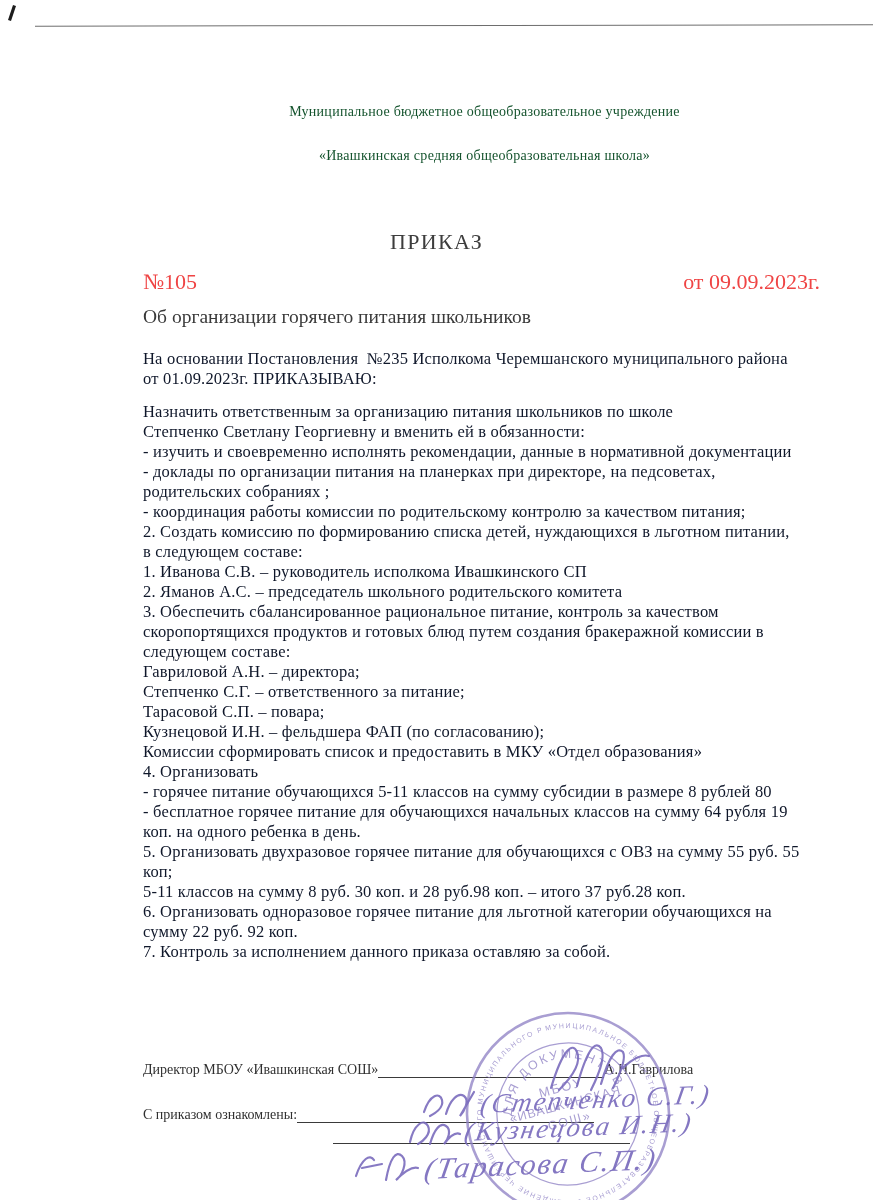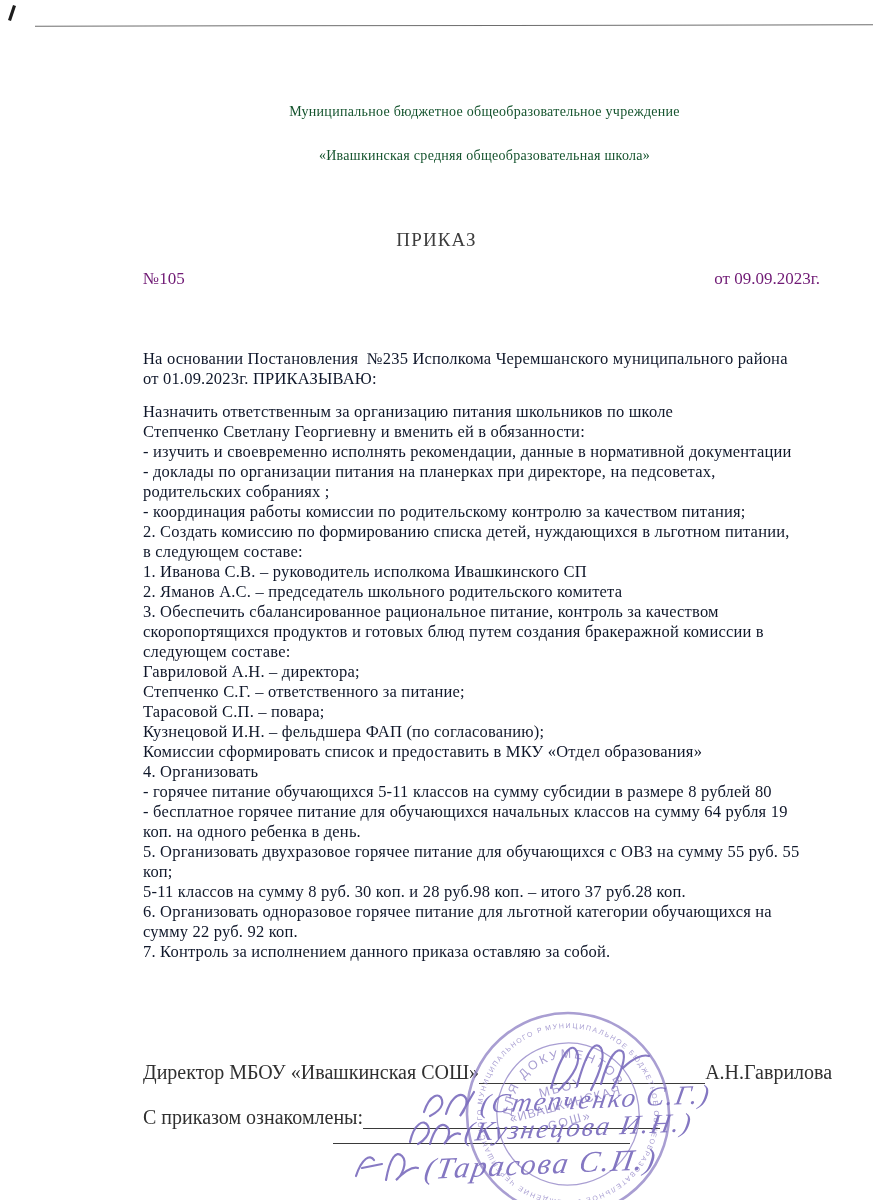"ПРИКАЗ" .order-title { font-size: 19px -> 22px }
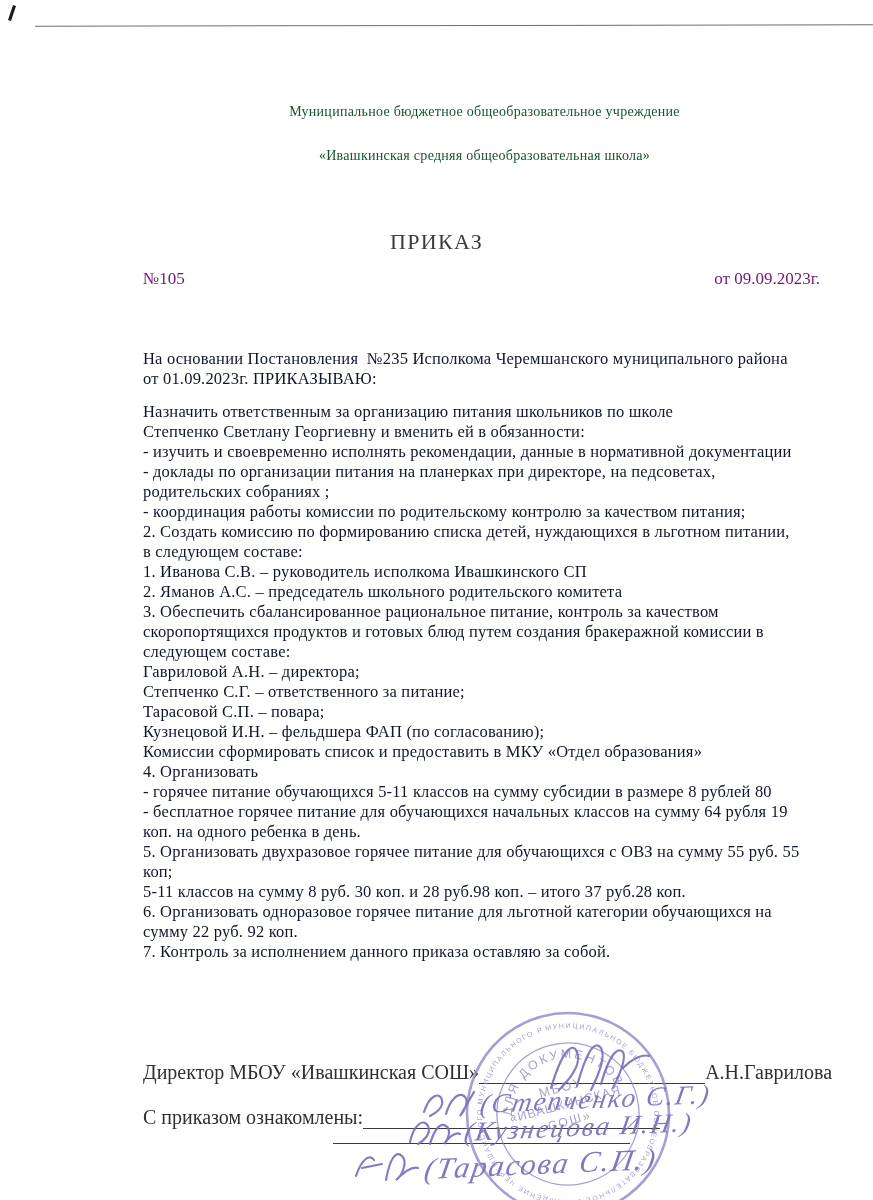"№105" .num-row { color: #701a75 -> #ef4444; font-size: 17px -> 22px }
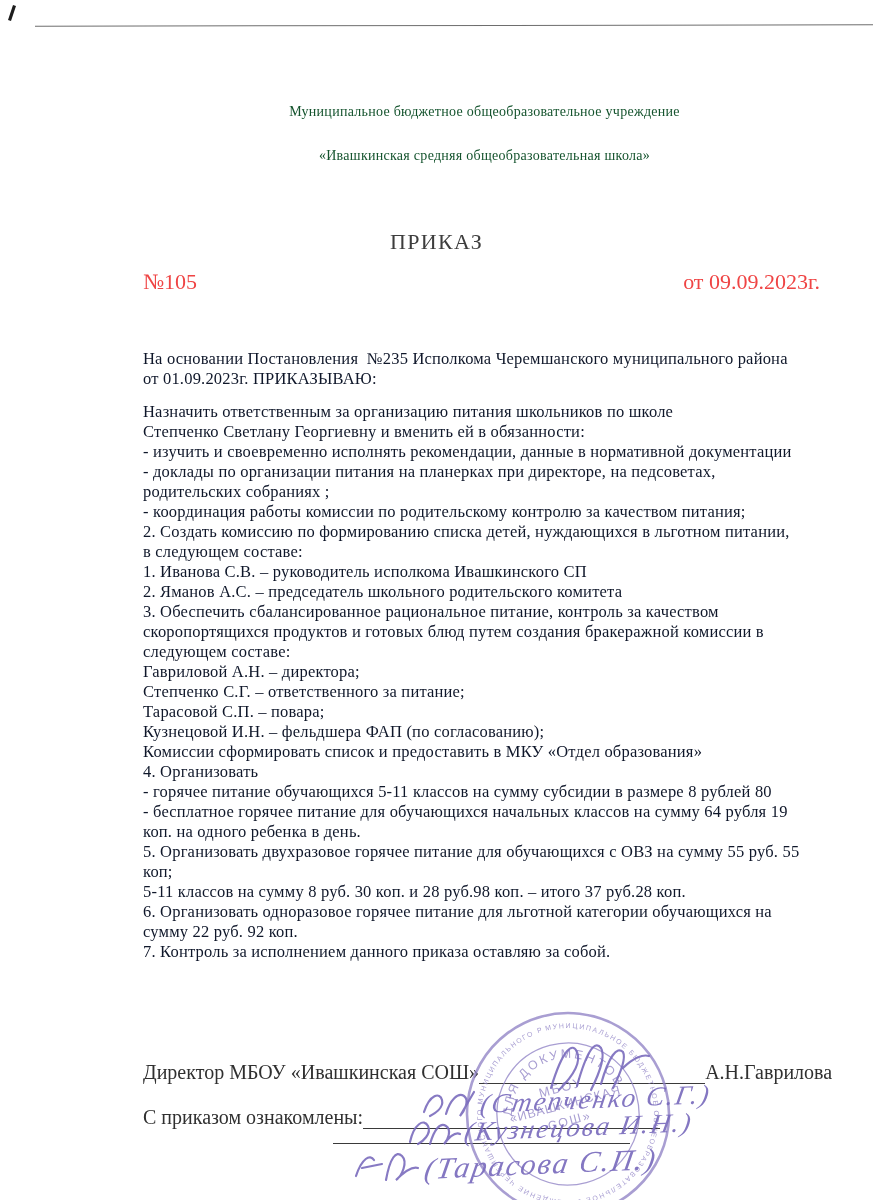"Об организации горячего питания" div.abs { html: none -> <div>Об организации горячего питания школьников</div> }
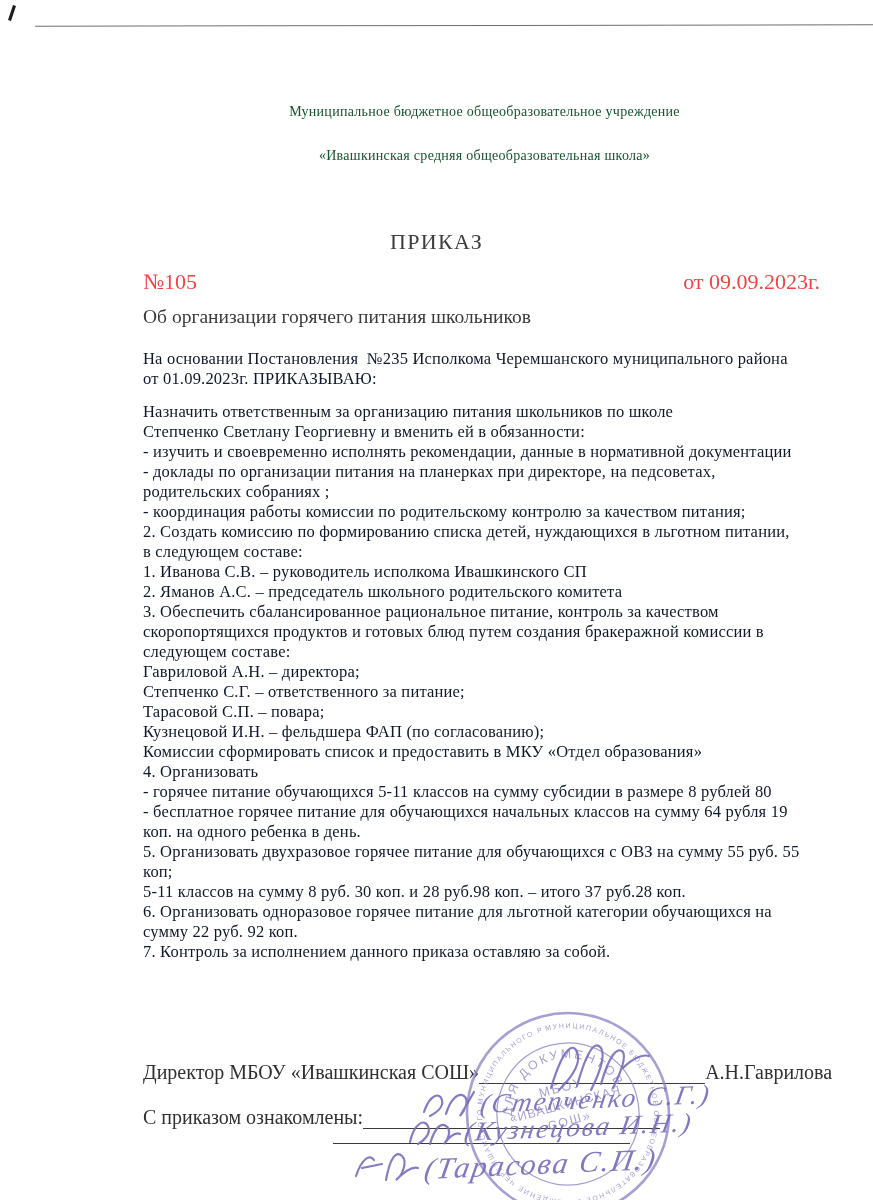"Директор МБОУ «Ивашкинская СОШ»" .sig-row { font-size: 20px -> 14px }
